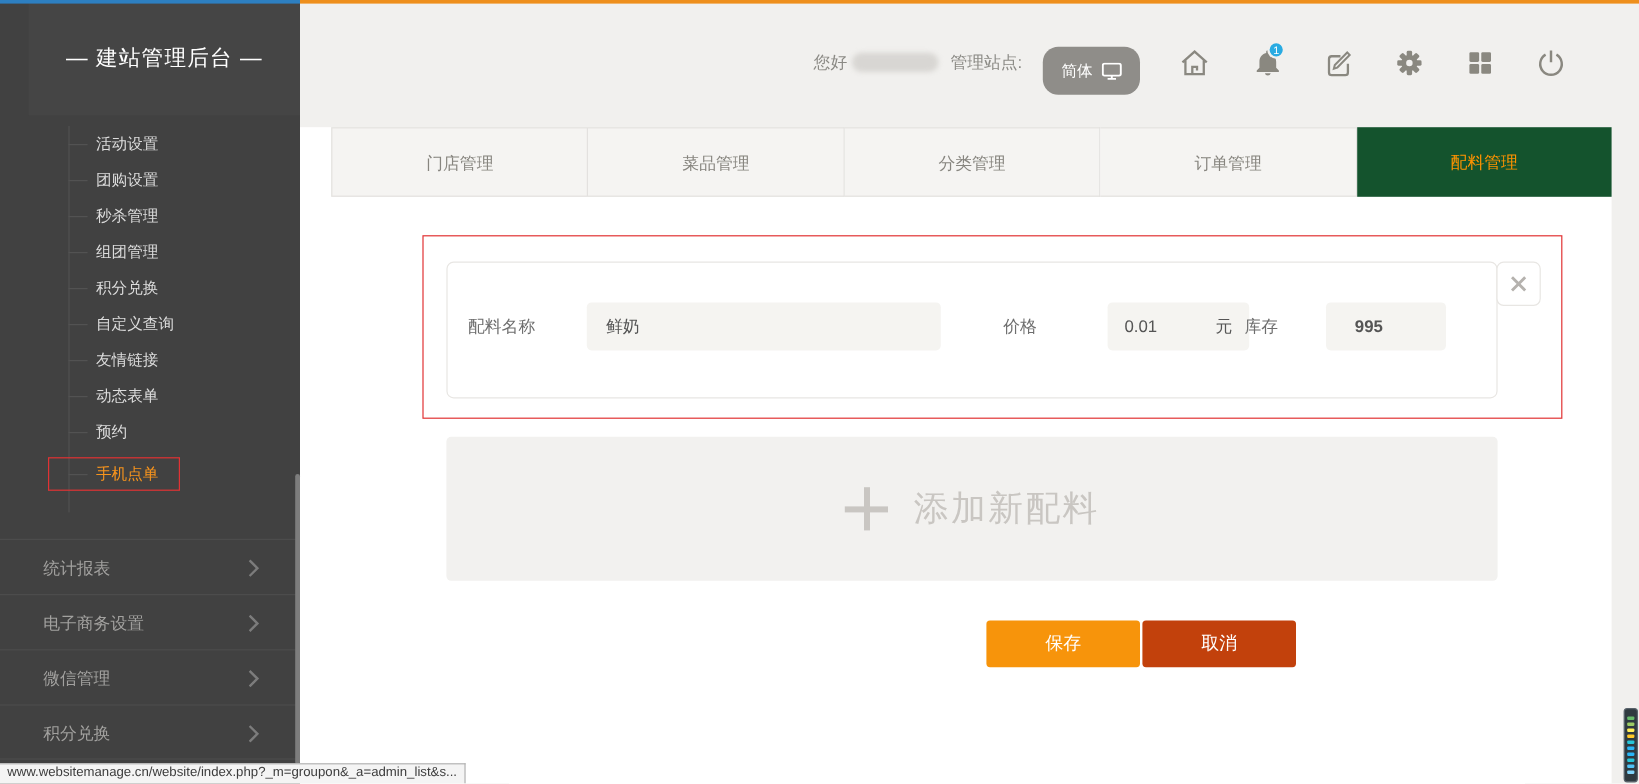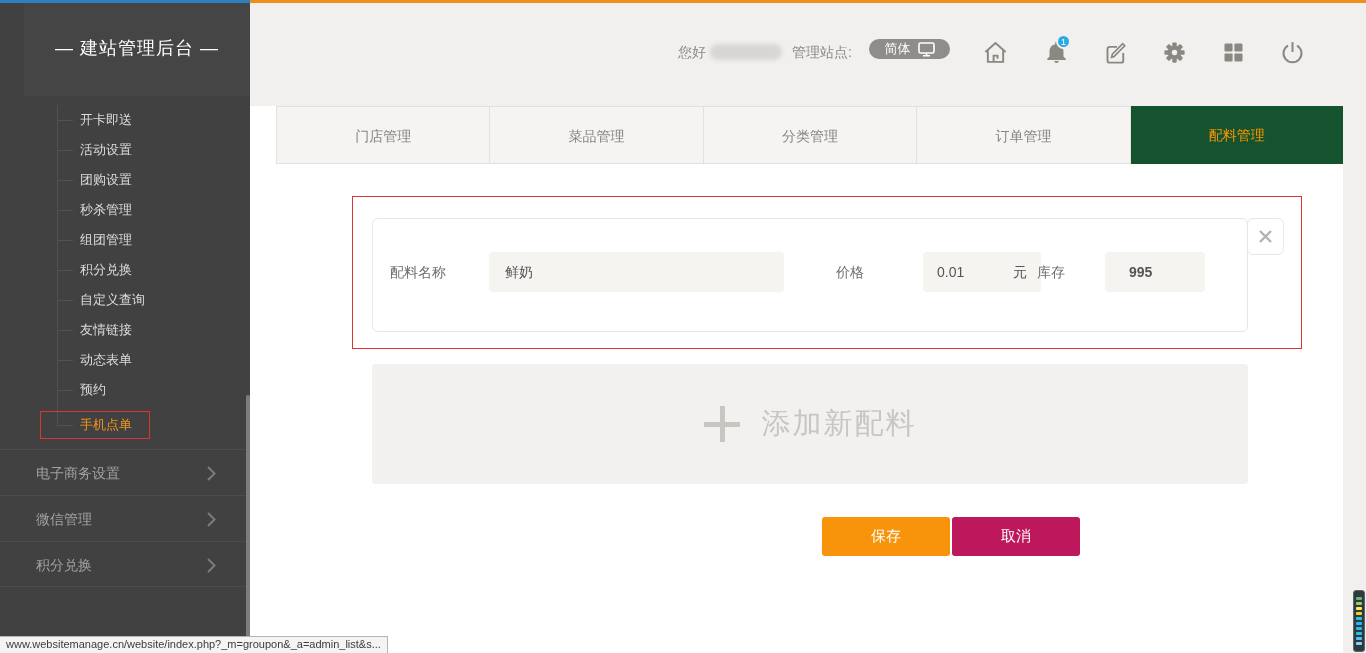"简体" .lang-pill { height: 20px -> 40px }
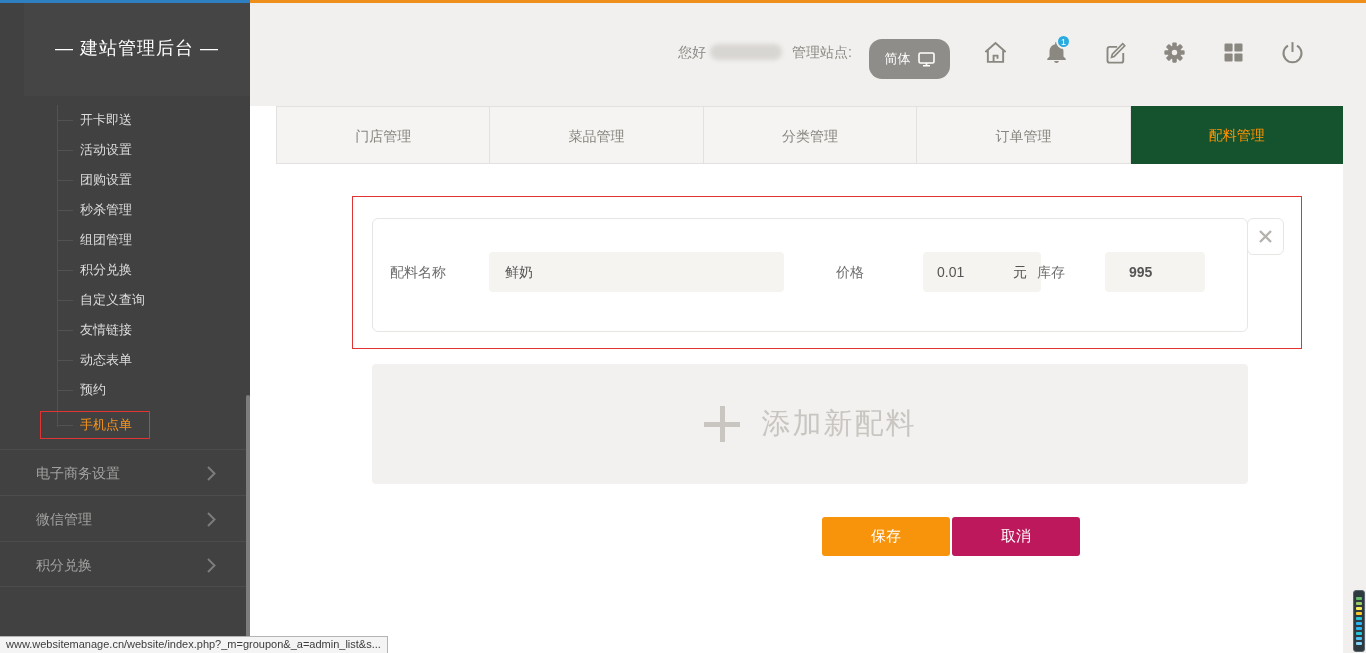"开卡即送" div.menu-item { html: <div> <span></span> <span>开卡即送</span> </div> -> none }
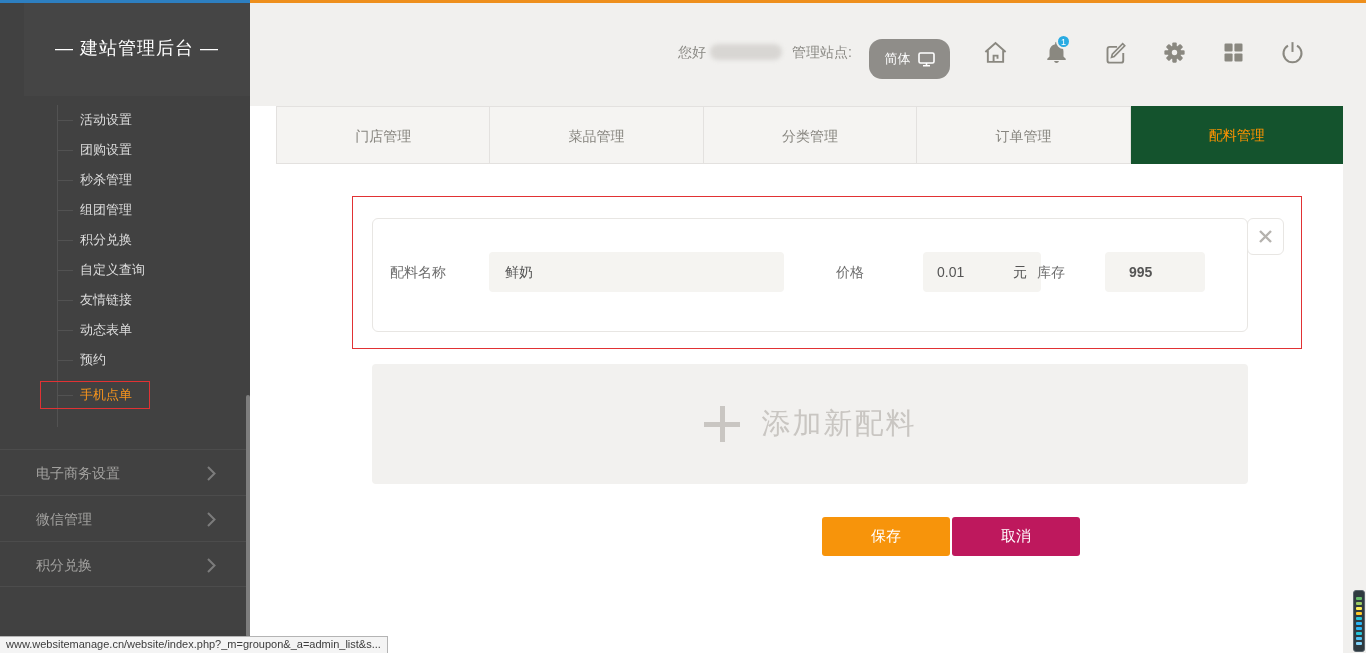"统计报表" div.section-row { html: none -> <div> <span>统计报表</span> <svg> <path></path> </svg> </div> }
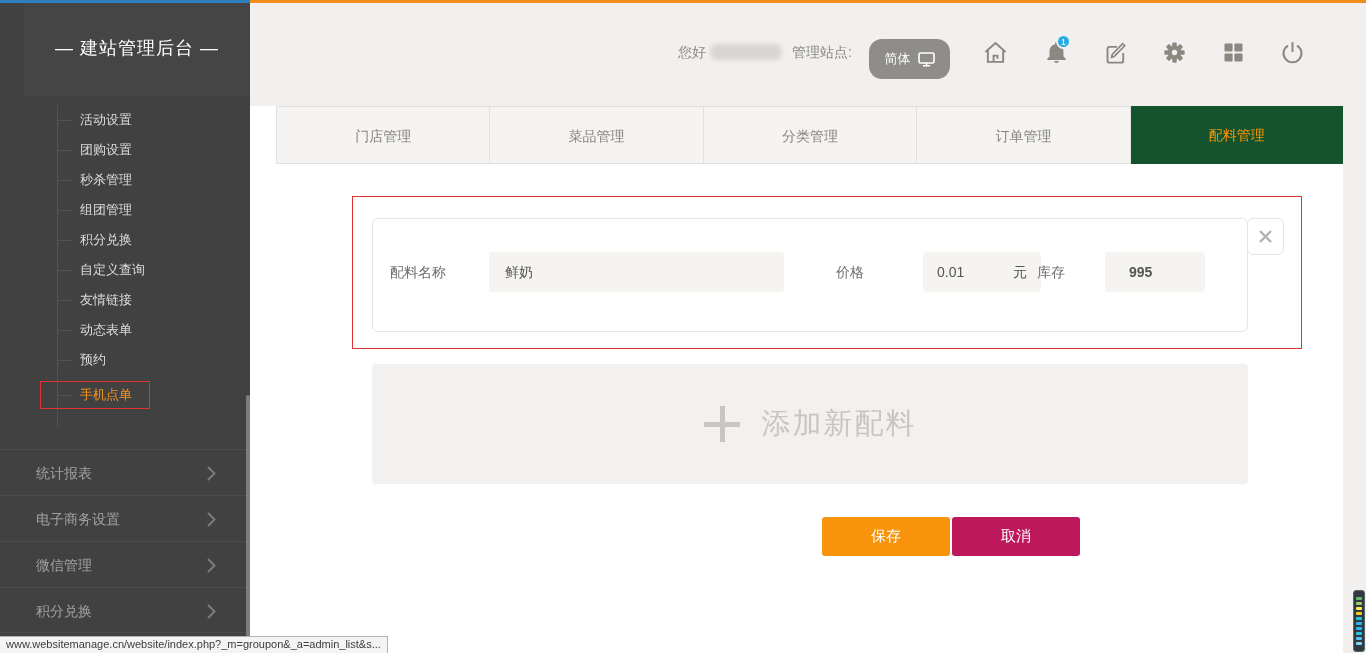"取消" .btn-cancel { background: #be185d -> #c2410c }
